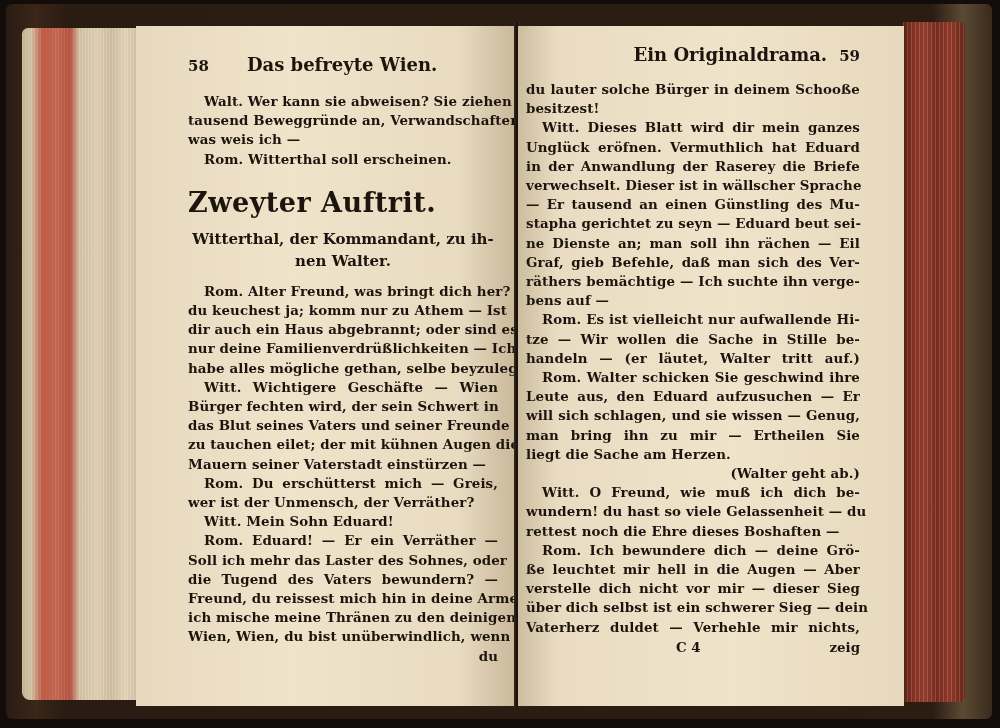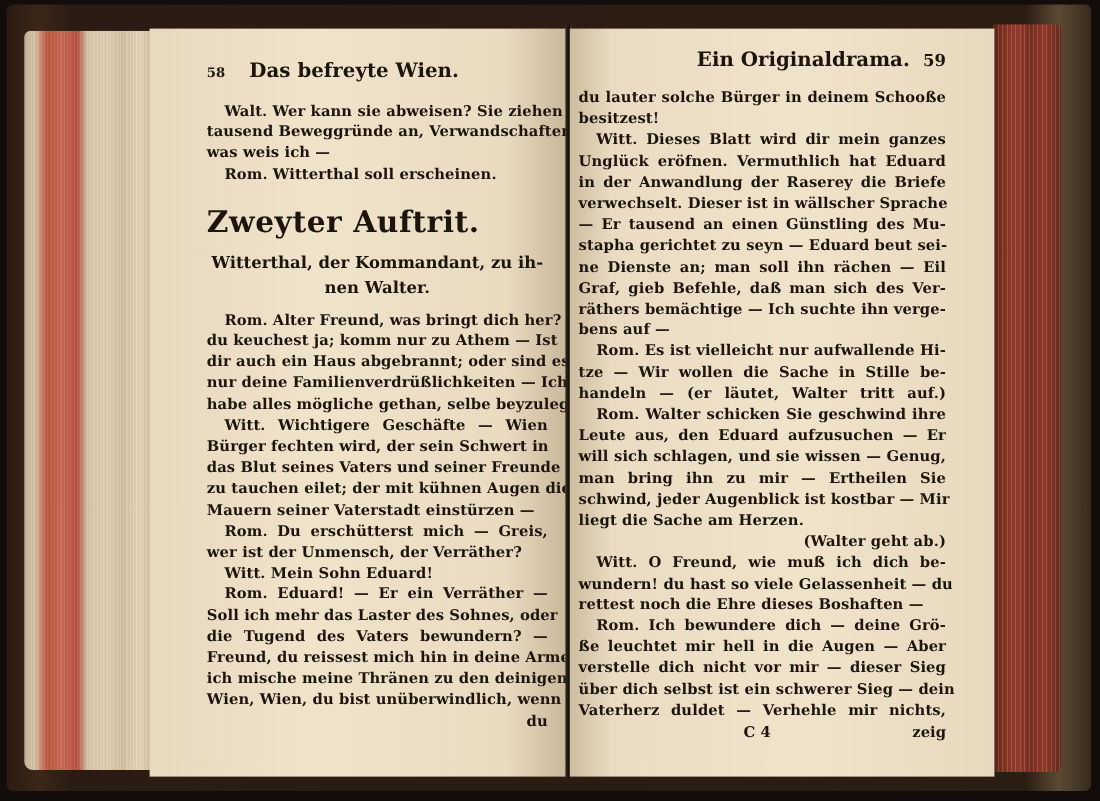"58" .page-left .running-head .num { font-size: 12px -> 15px; margin-right: 22px -> 38px }
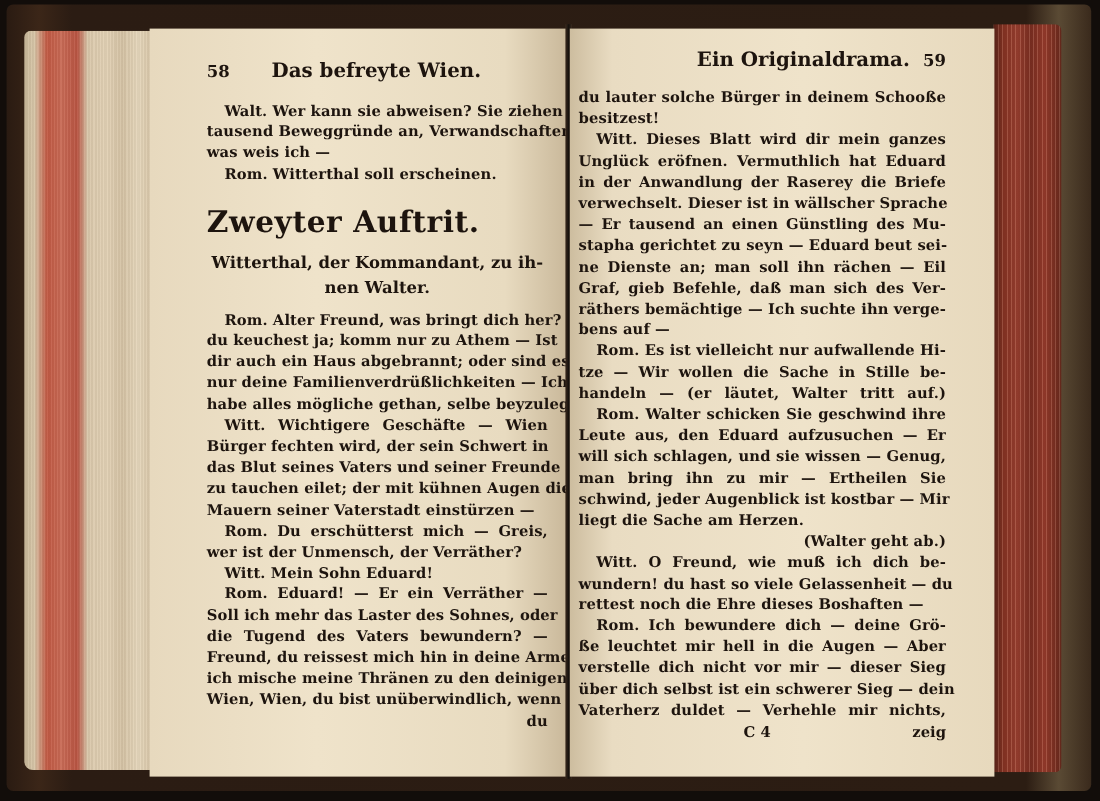"schwind, jeder Augenblick ist kostbar" div.line { html: <div>schwind, jeder Augenblick ist kostbar — Mir</div> -> none }
